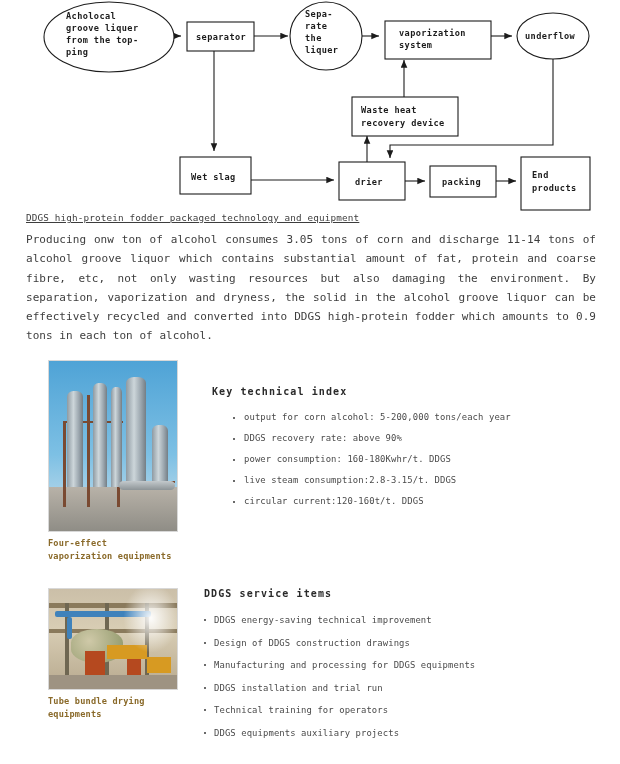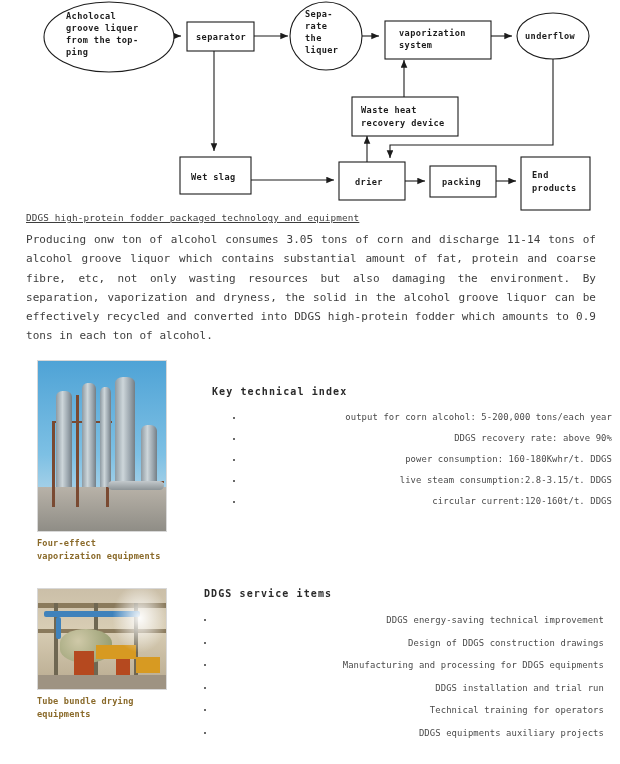"output for corn alcohol: 5-200,000" ul.items li { text-align: right -> none }
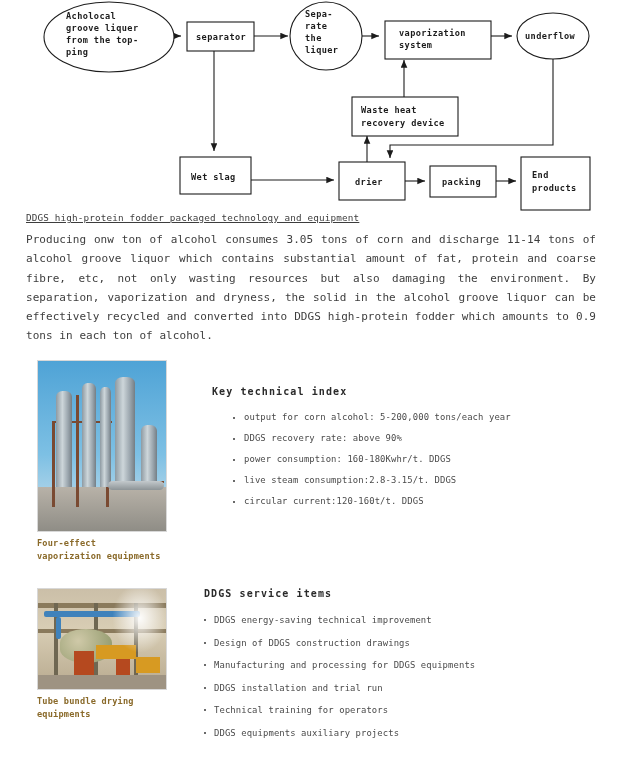"Four-effect" .photo-block { left: 37px -> 48px }
